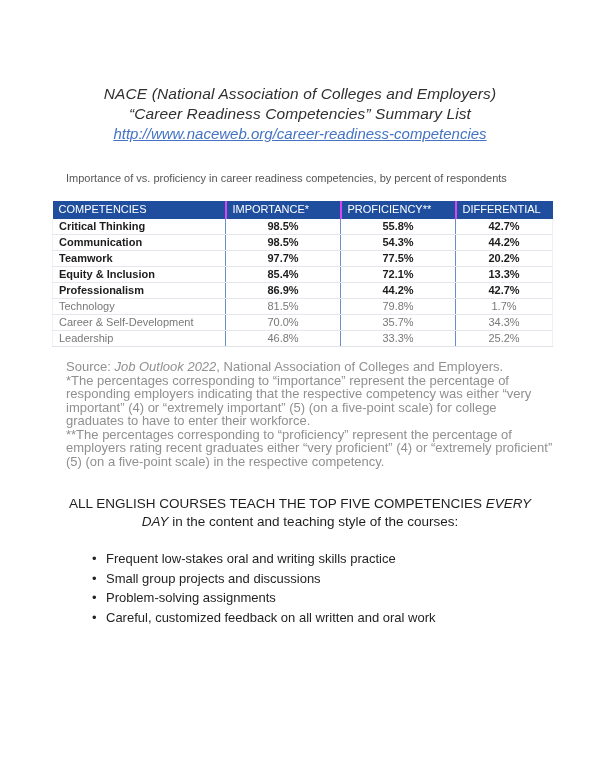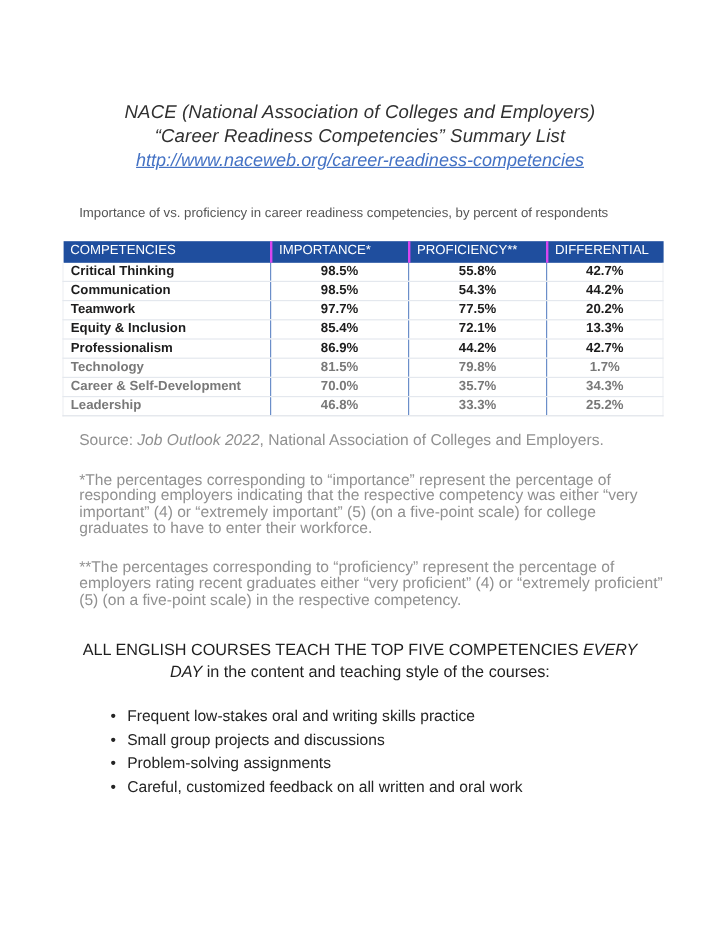"Technology" tr.row-light td { font-weight: 700 -> 400 }
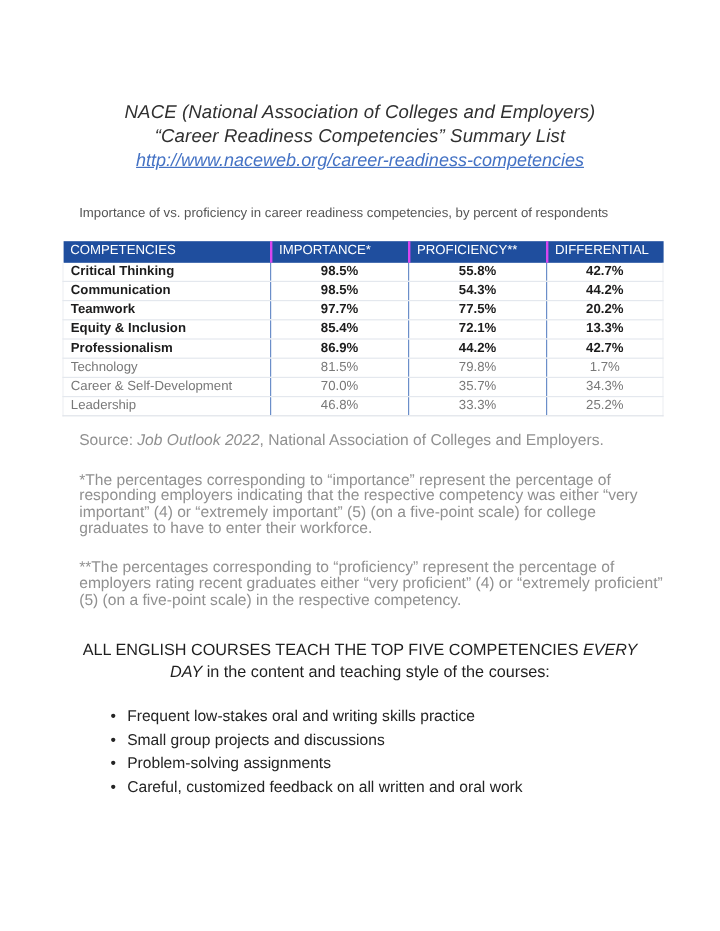"*The percentages corresponding to" .note { margin-top: 19px -> 0 }
